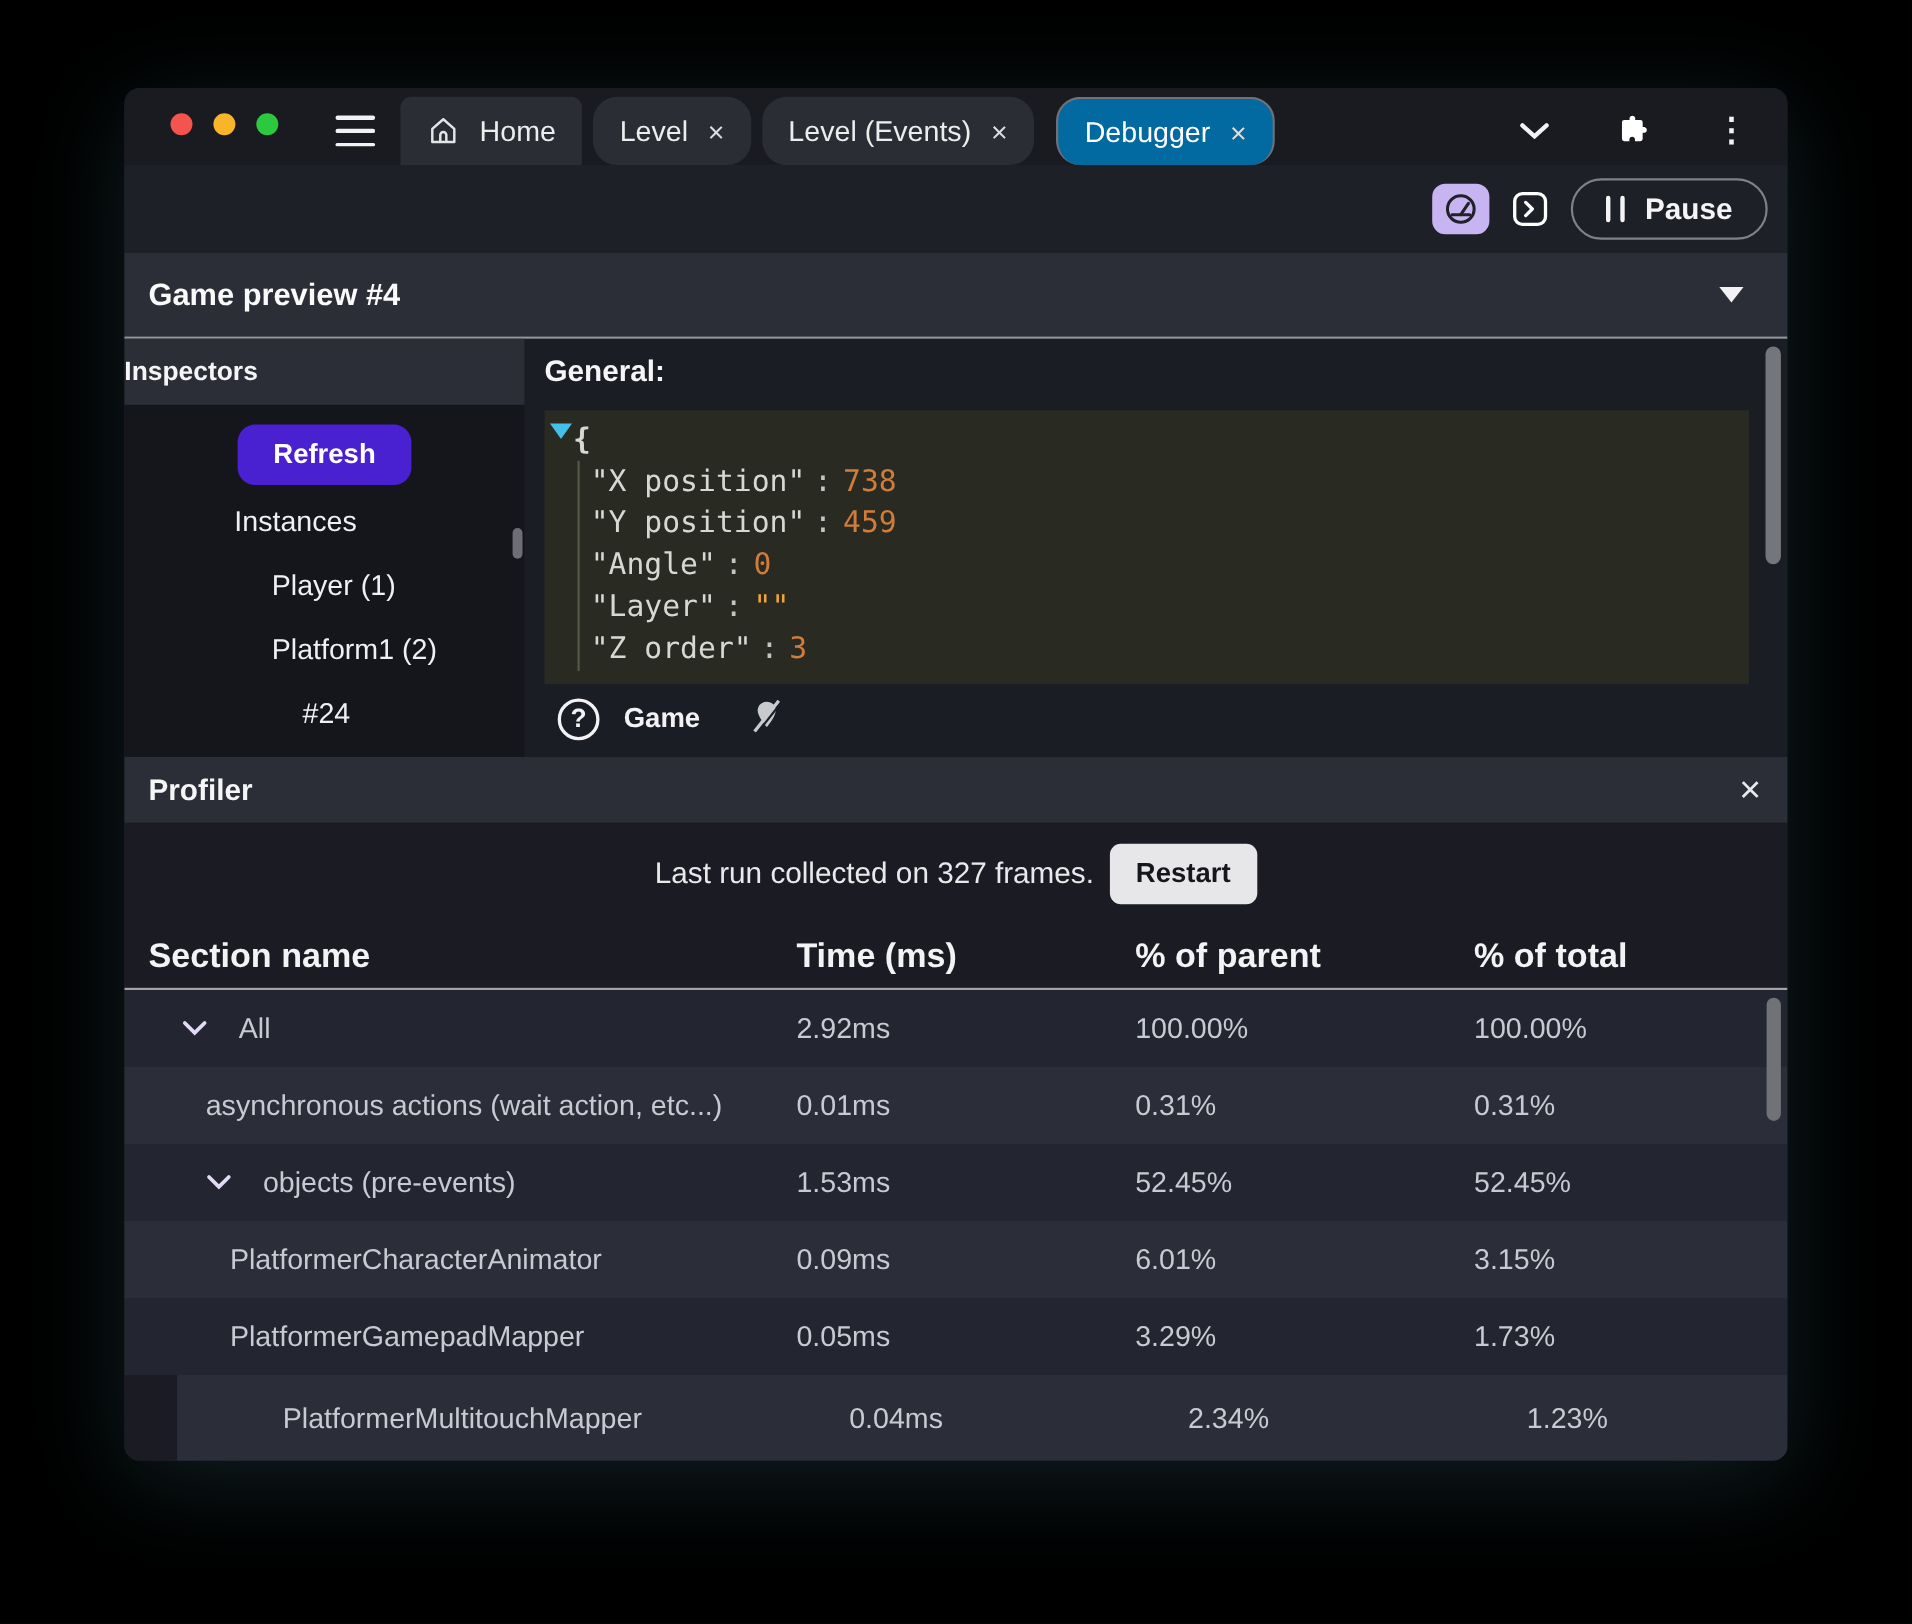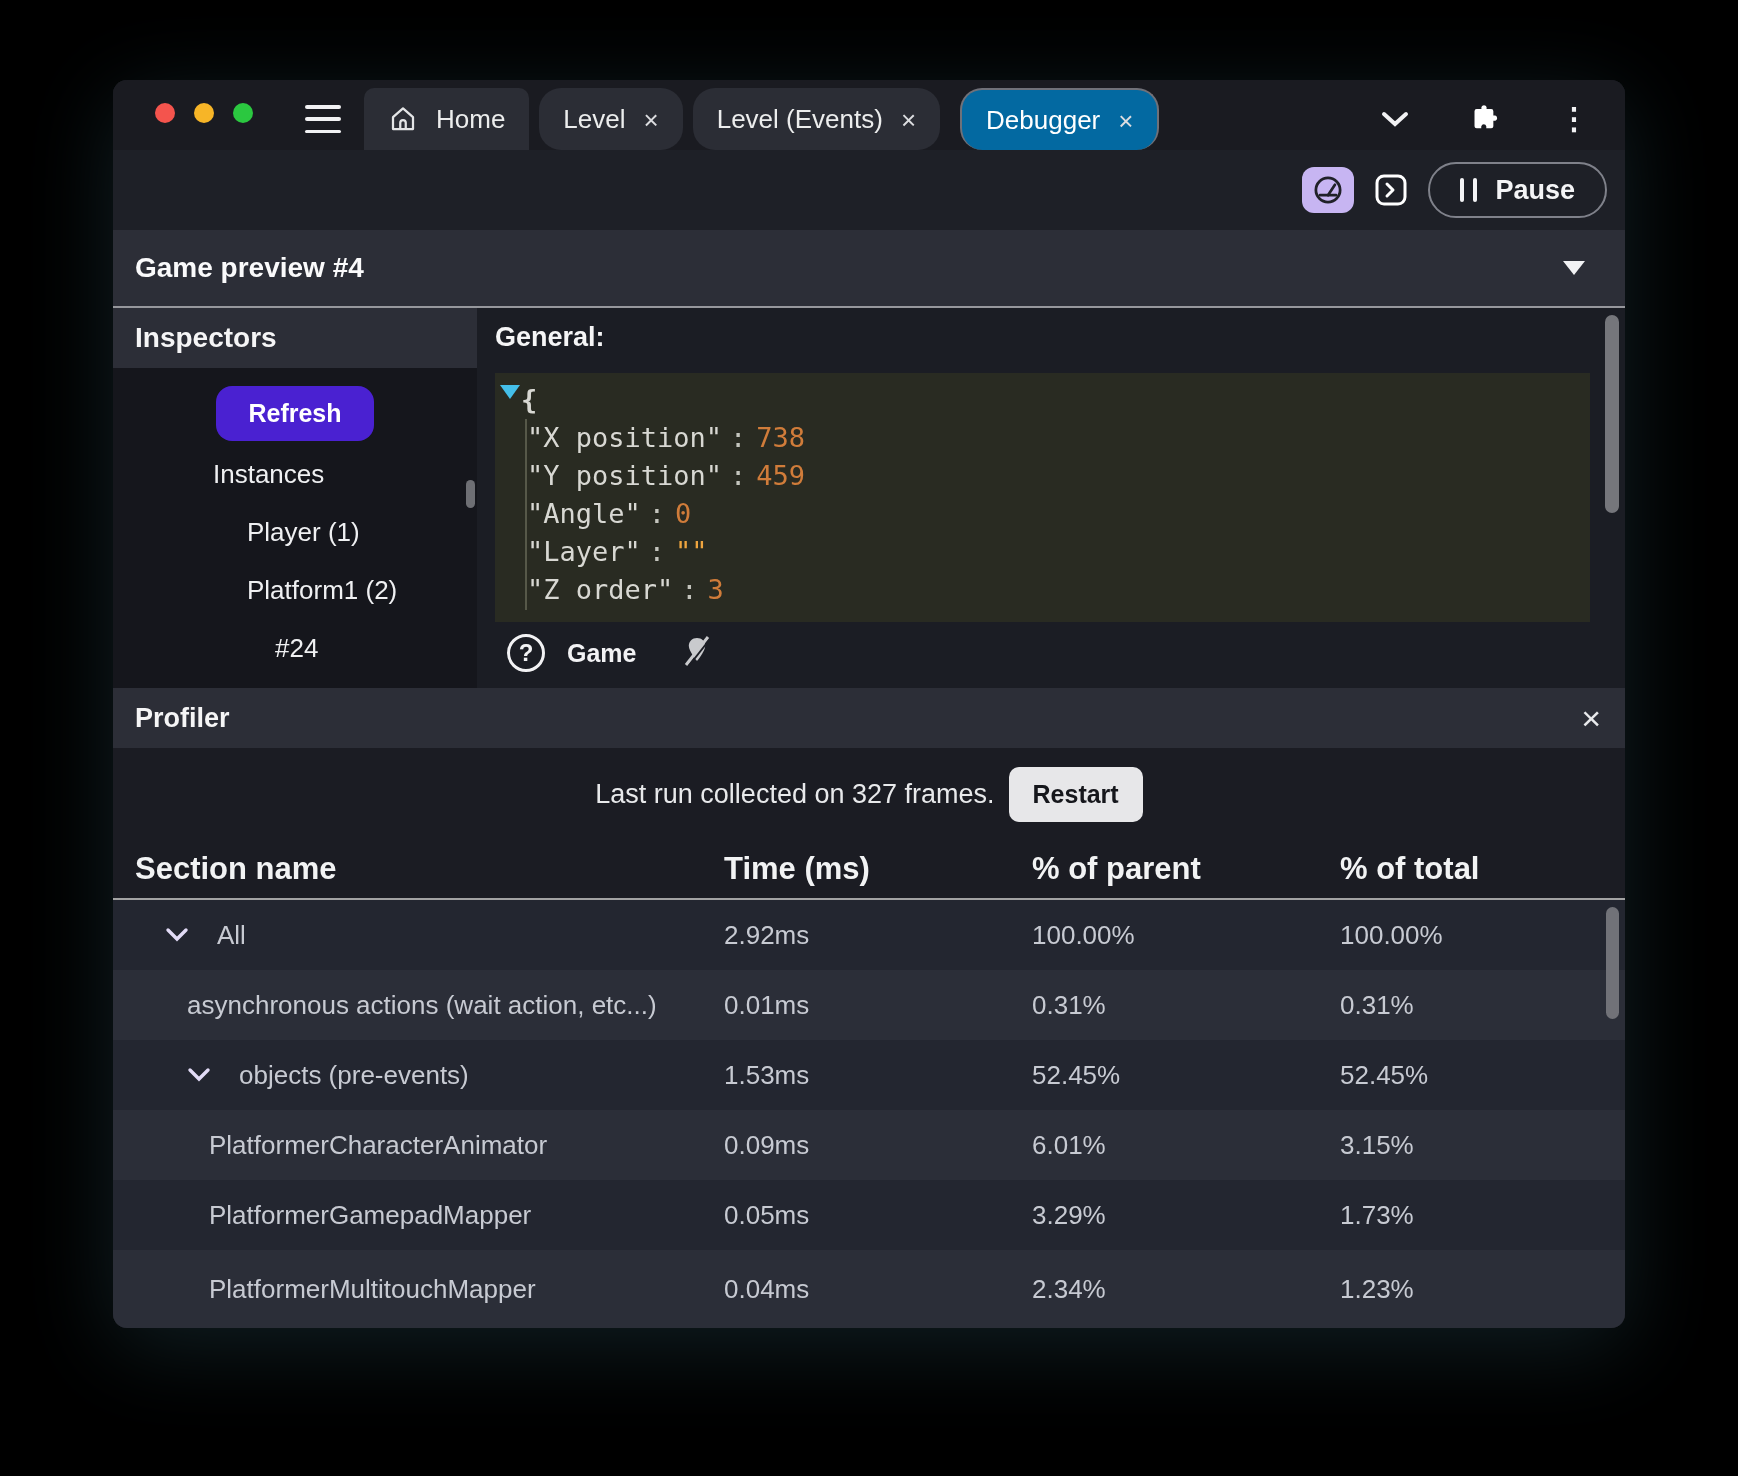"Inspectors" .inspectors-header { font-size: 28px -> 24px; padding-left: 22px -> none }
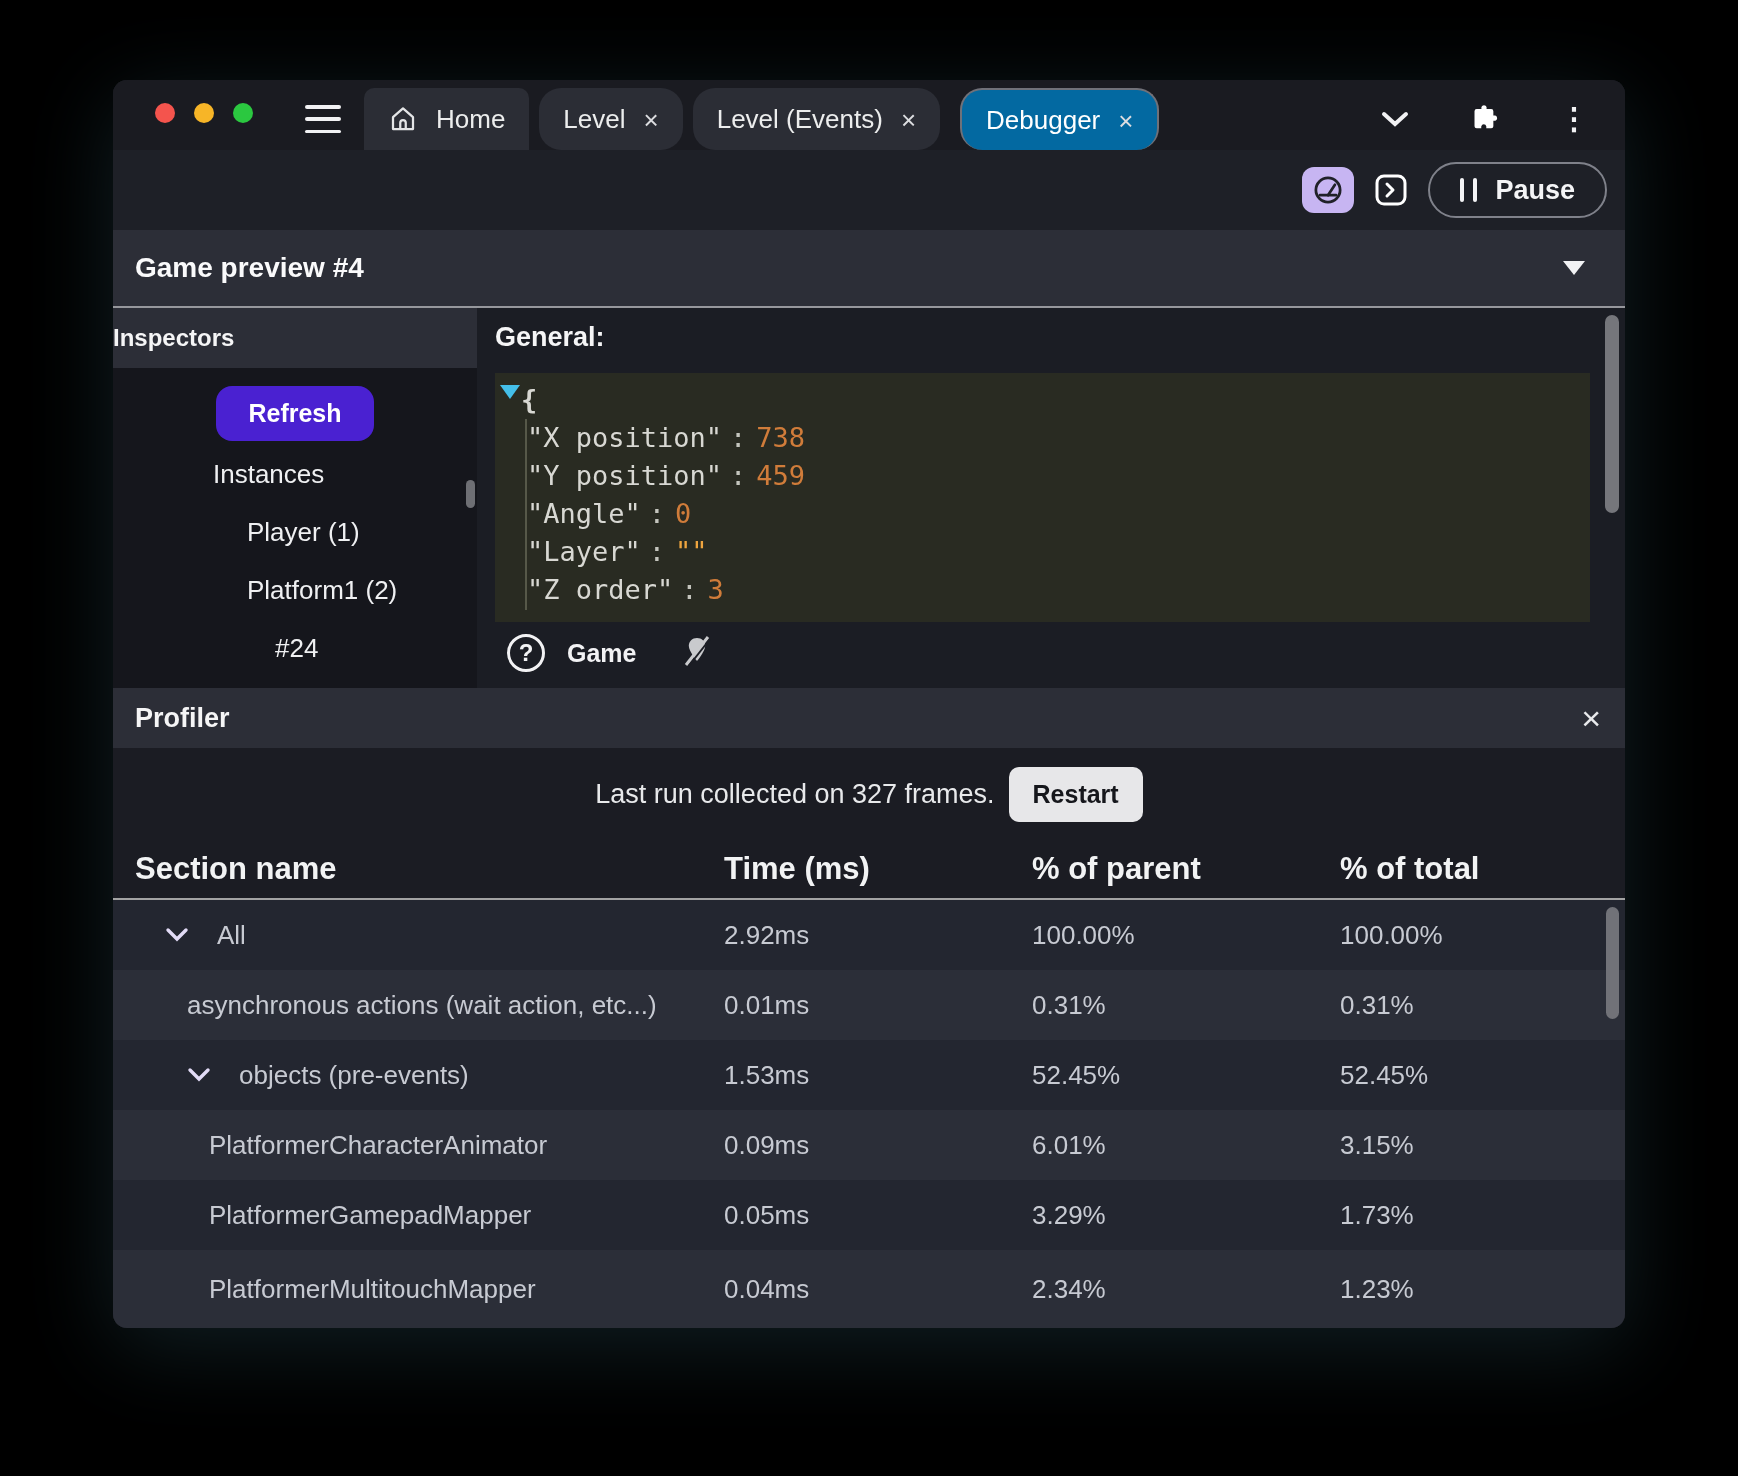"X position : 738" .code-line { padding-left: 32px -> 42px }
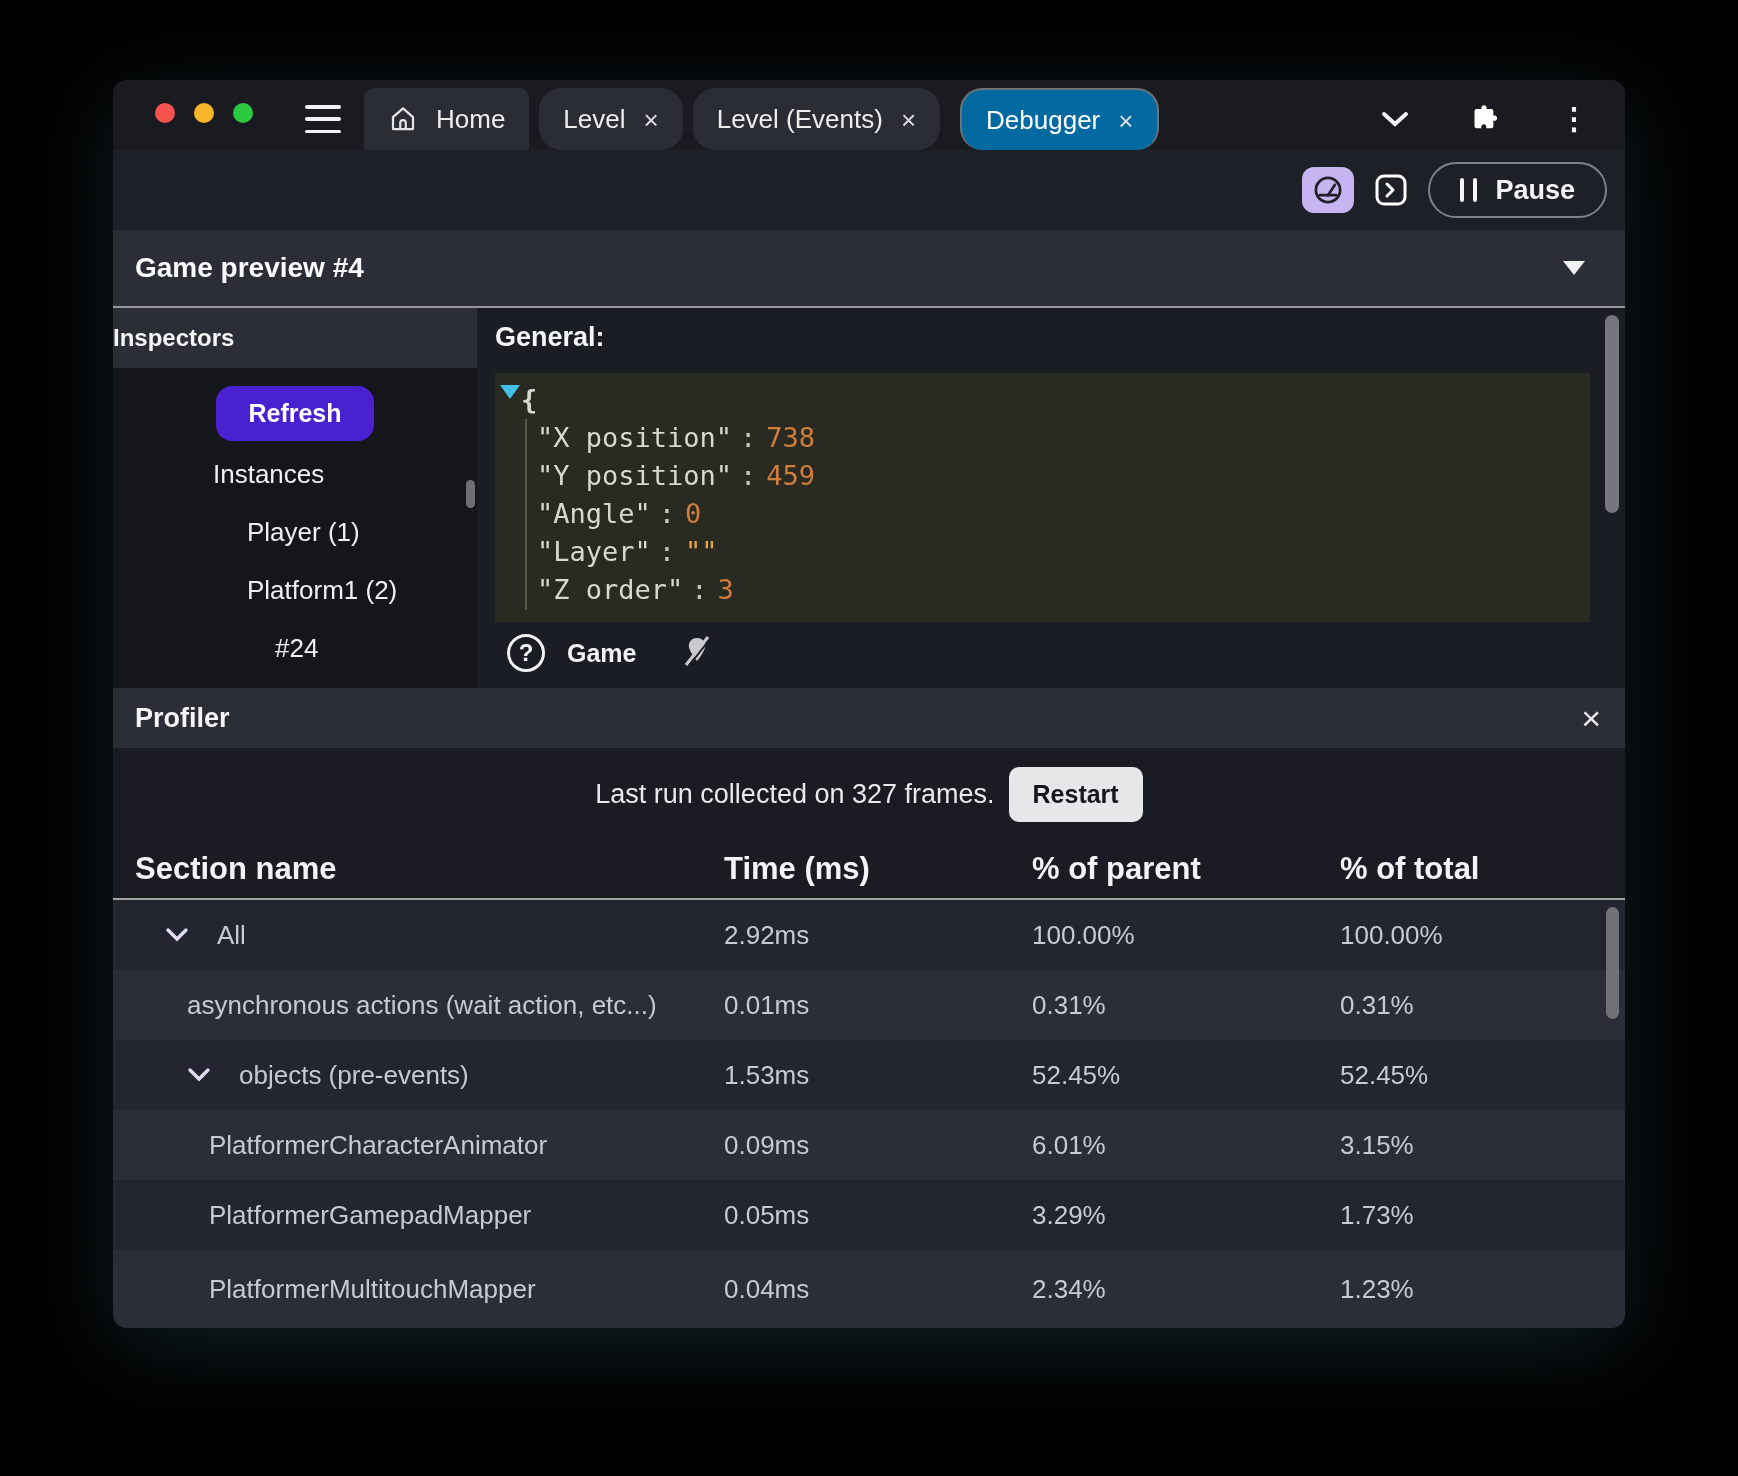"PlatformerMultitouchMapper" .prow:last-child { margin-left: none -> 48px }
